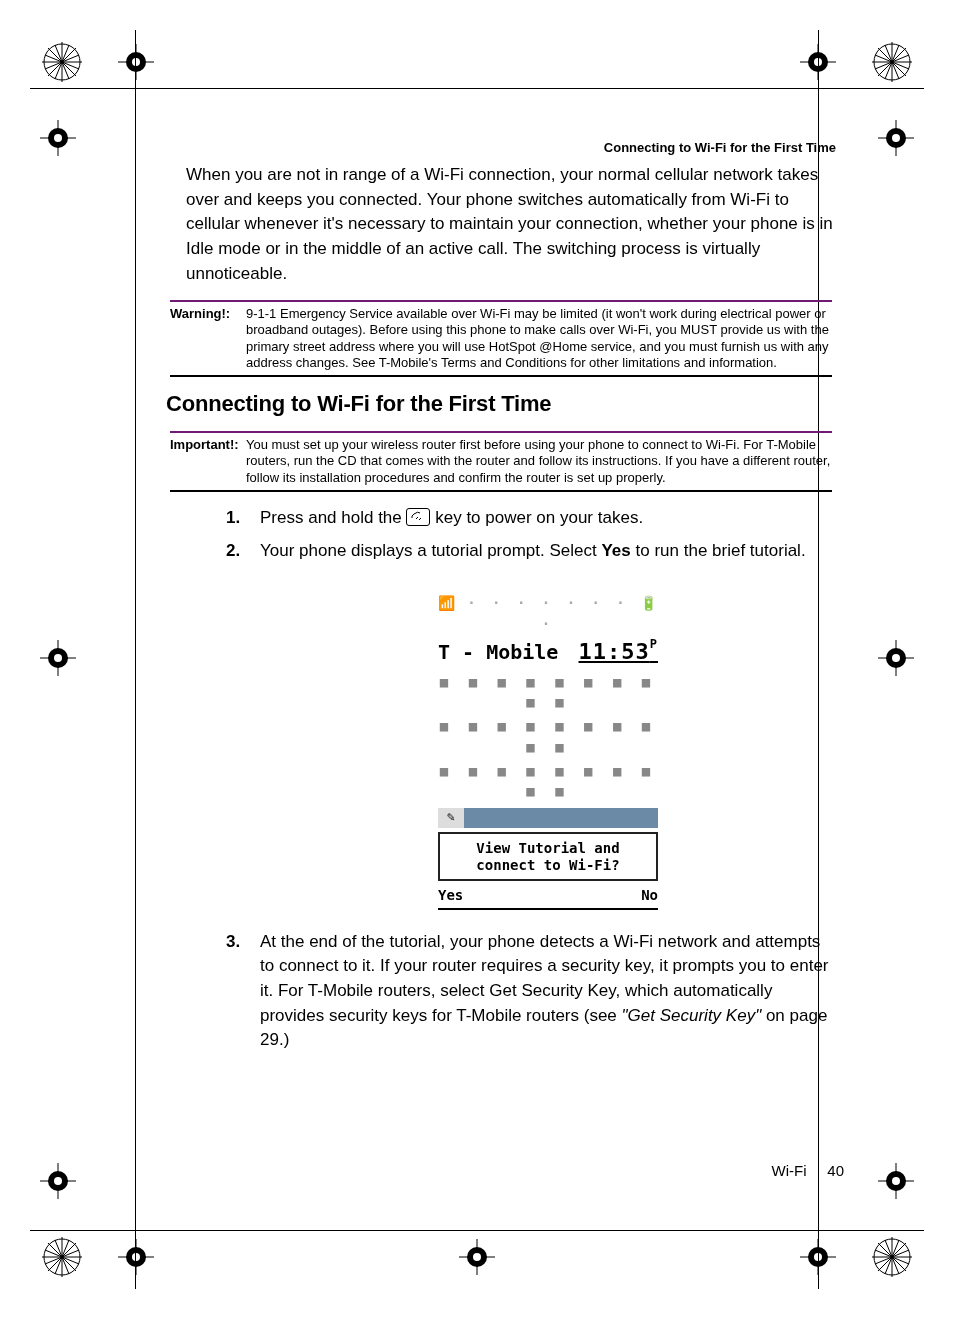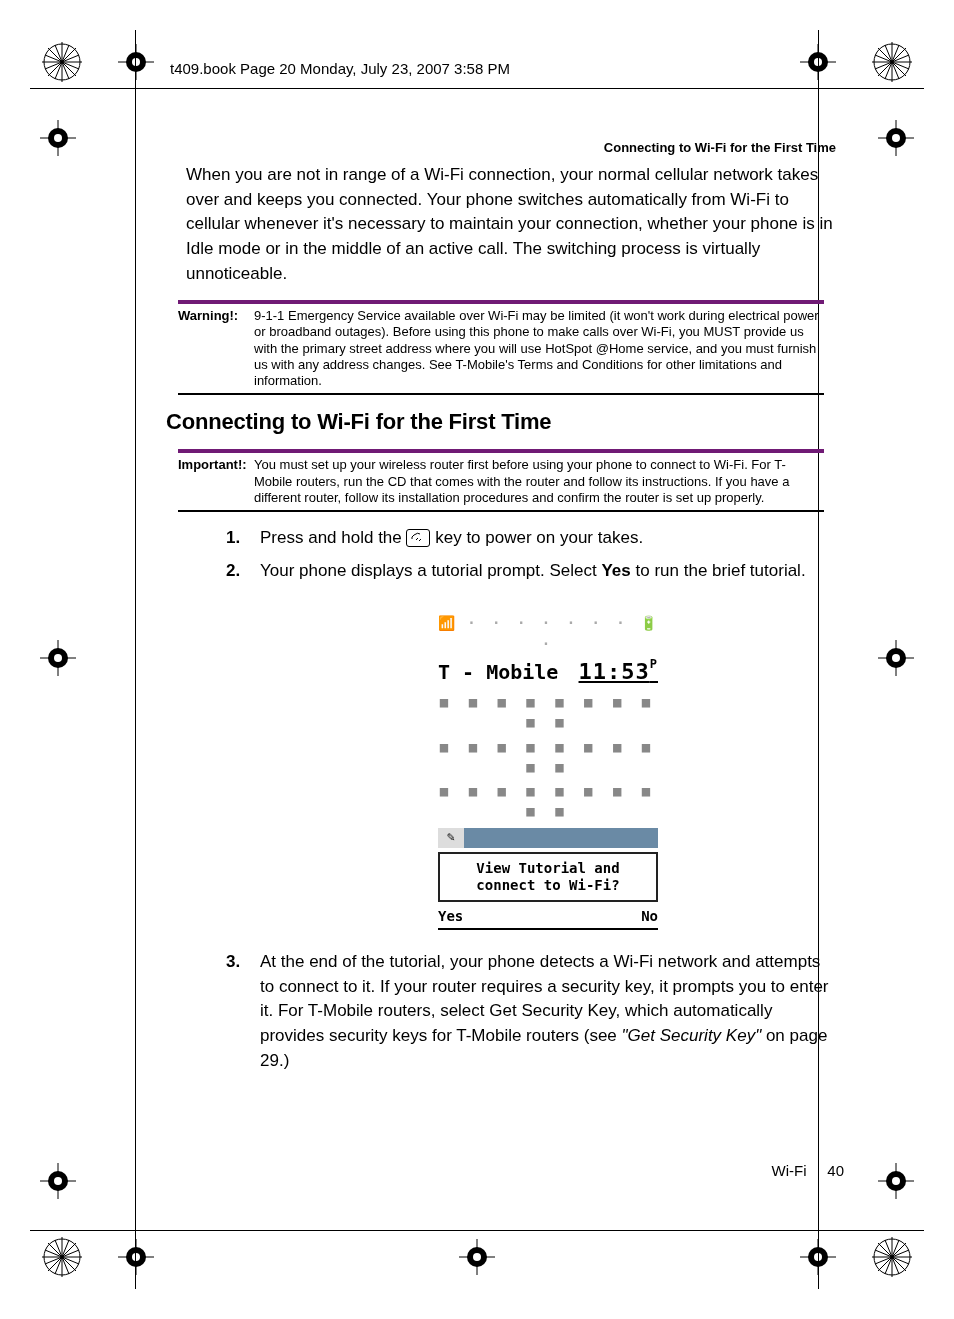"t409.book Page 20 Monday, July" div.header-line { html: <div>t409.book Page 20 Monday, July 23, 2007 3:58 PM</div> -> none }
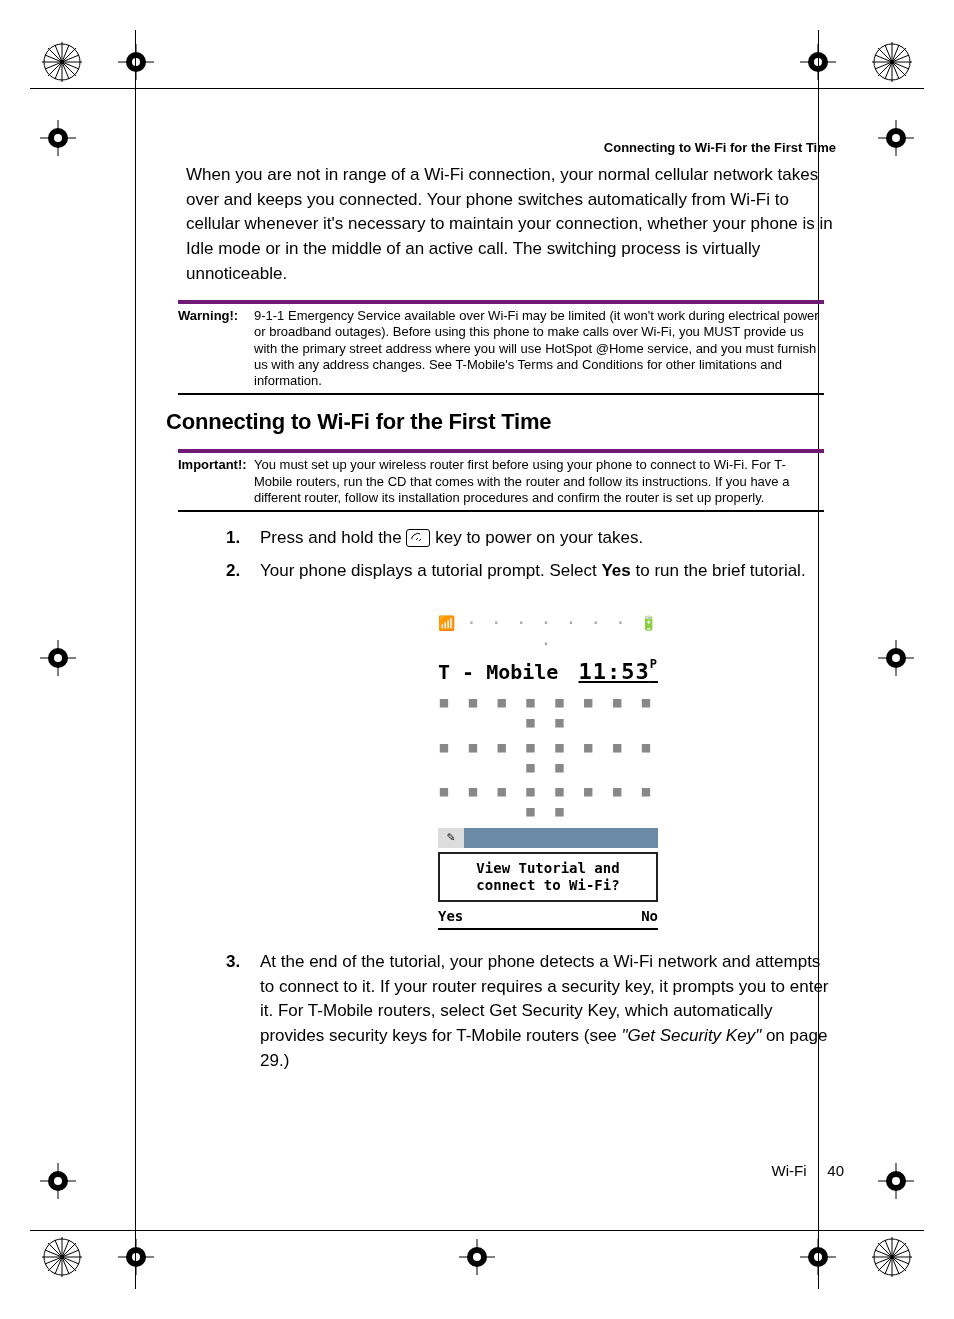"Warning!:" .notice-block { border-top: 4px solid #701a75 -> 2px solid #701a75; margin: 14px 12px -> 14px 4px }
